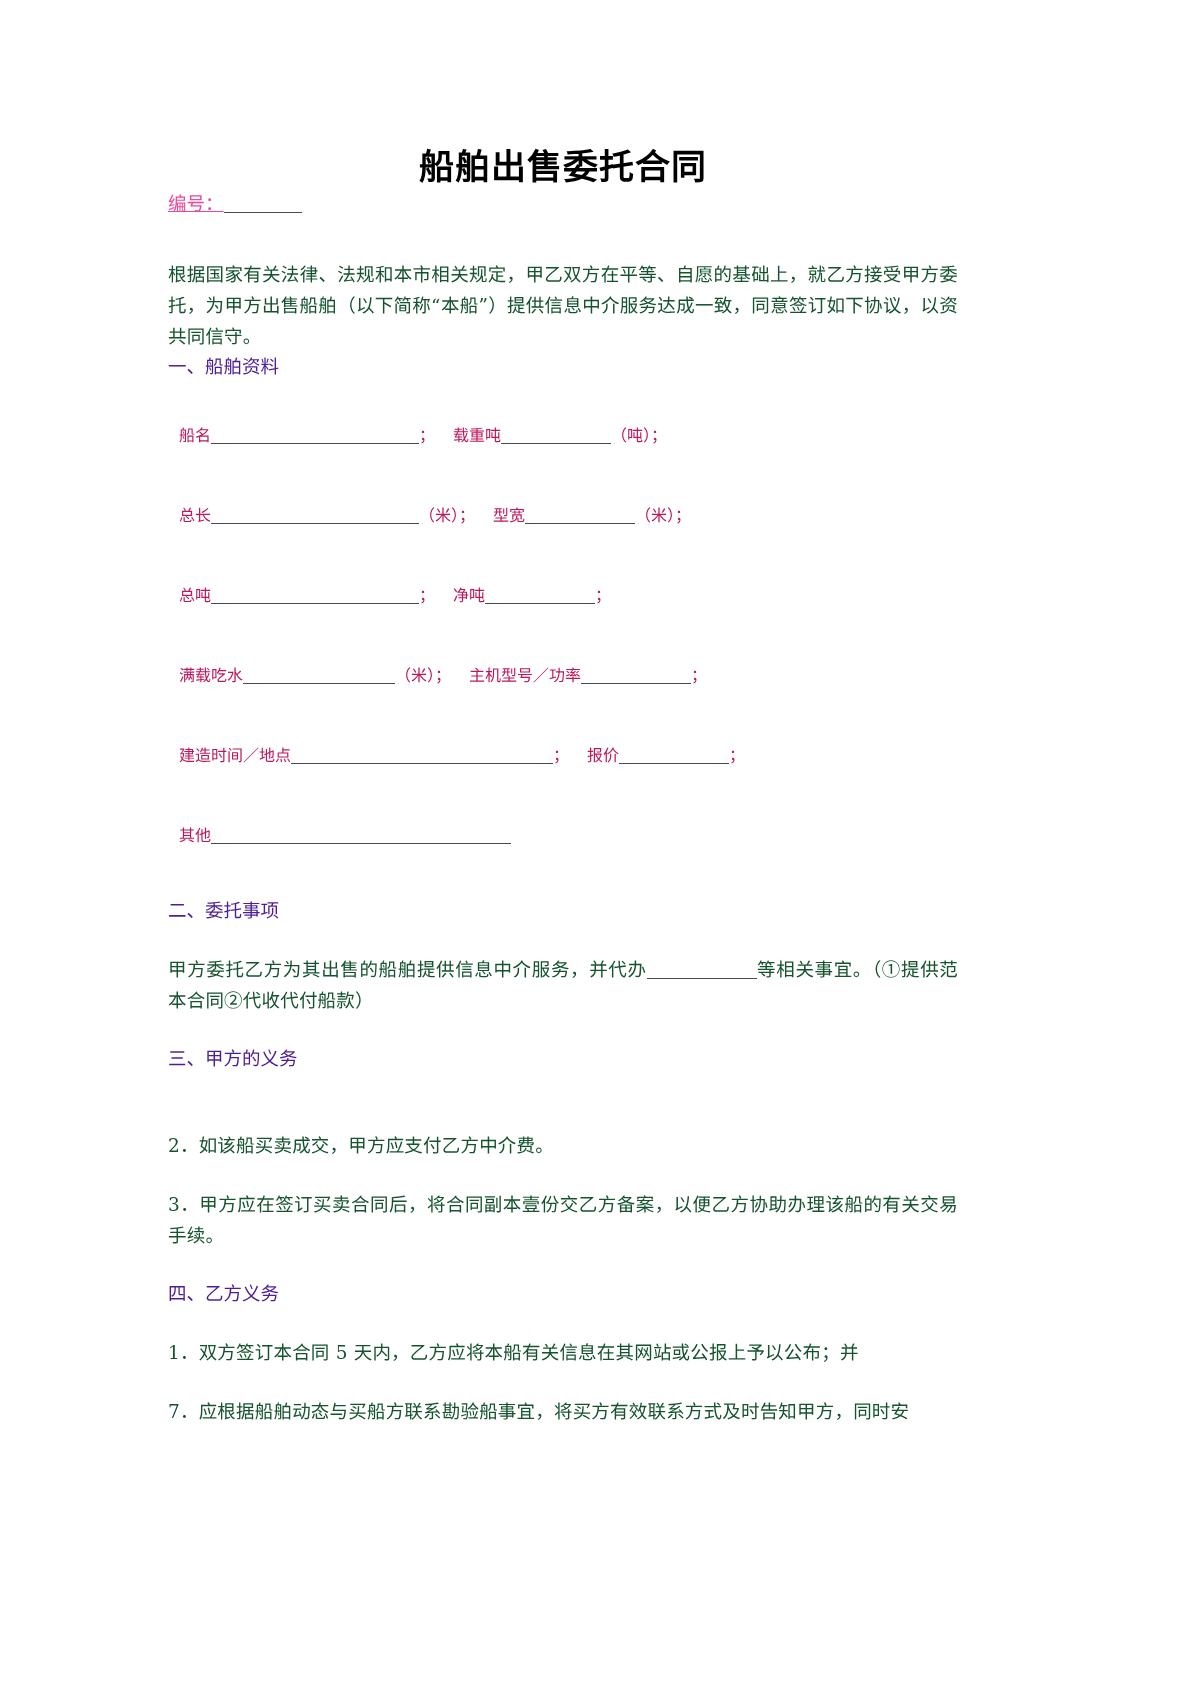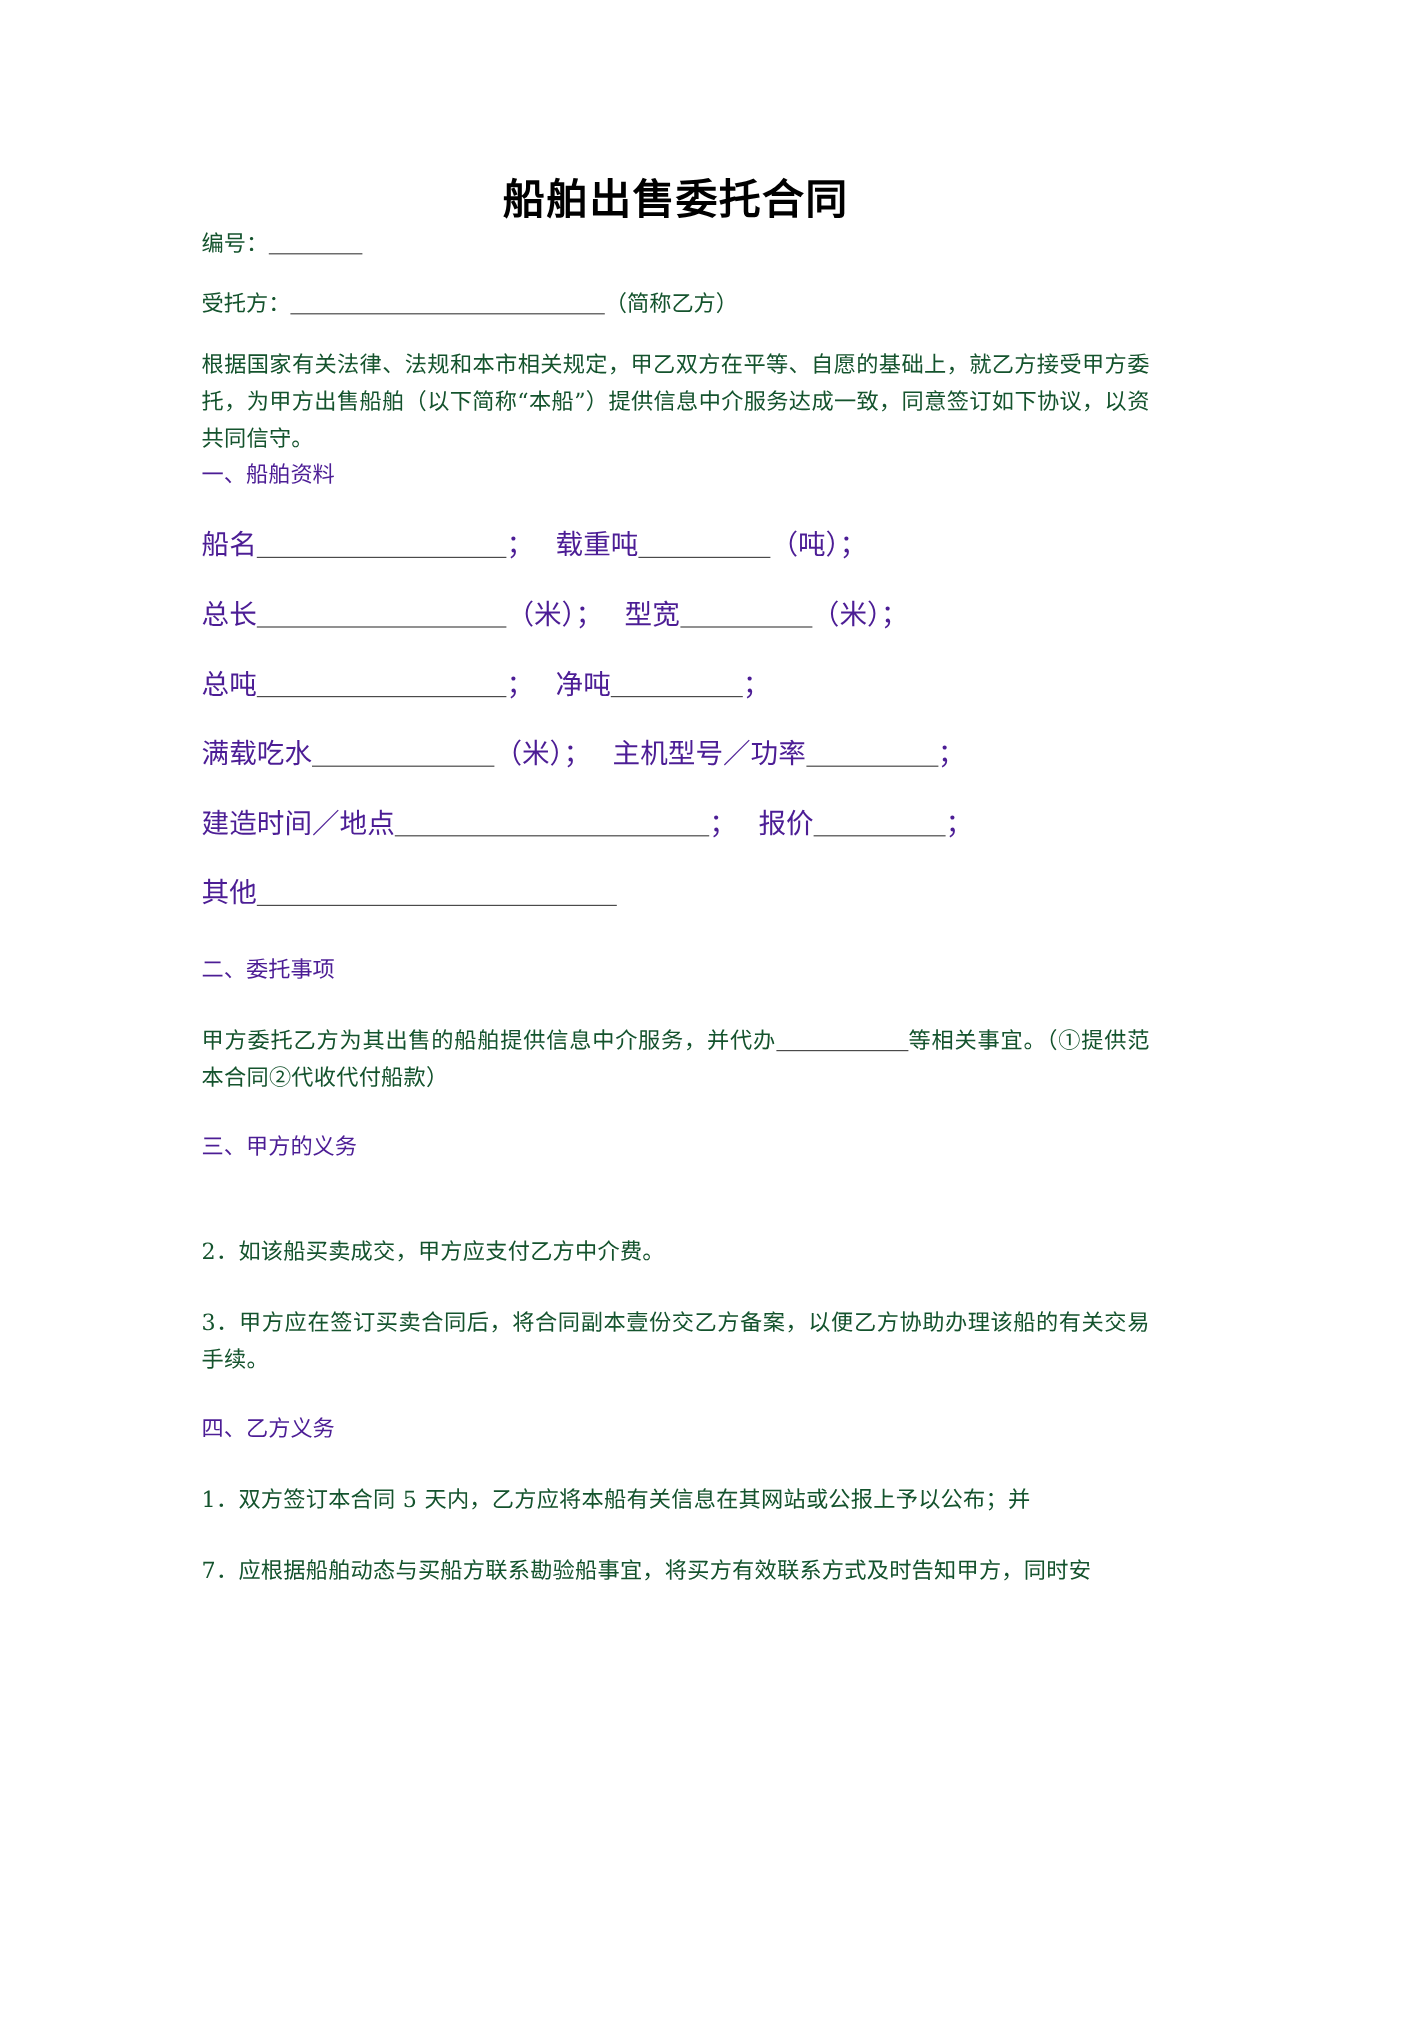"编号：" .head-line { color: #14532d -> #ec4899; text-decoration: none -> underline }
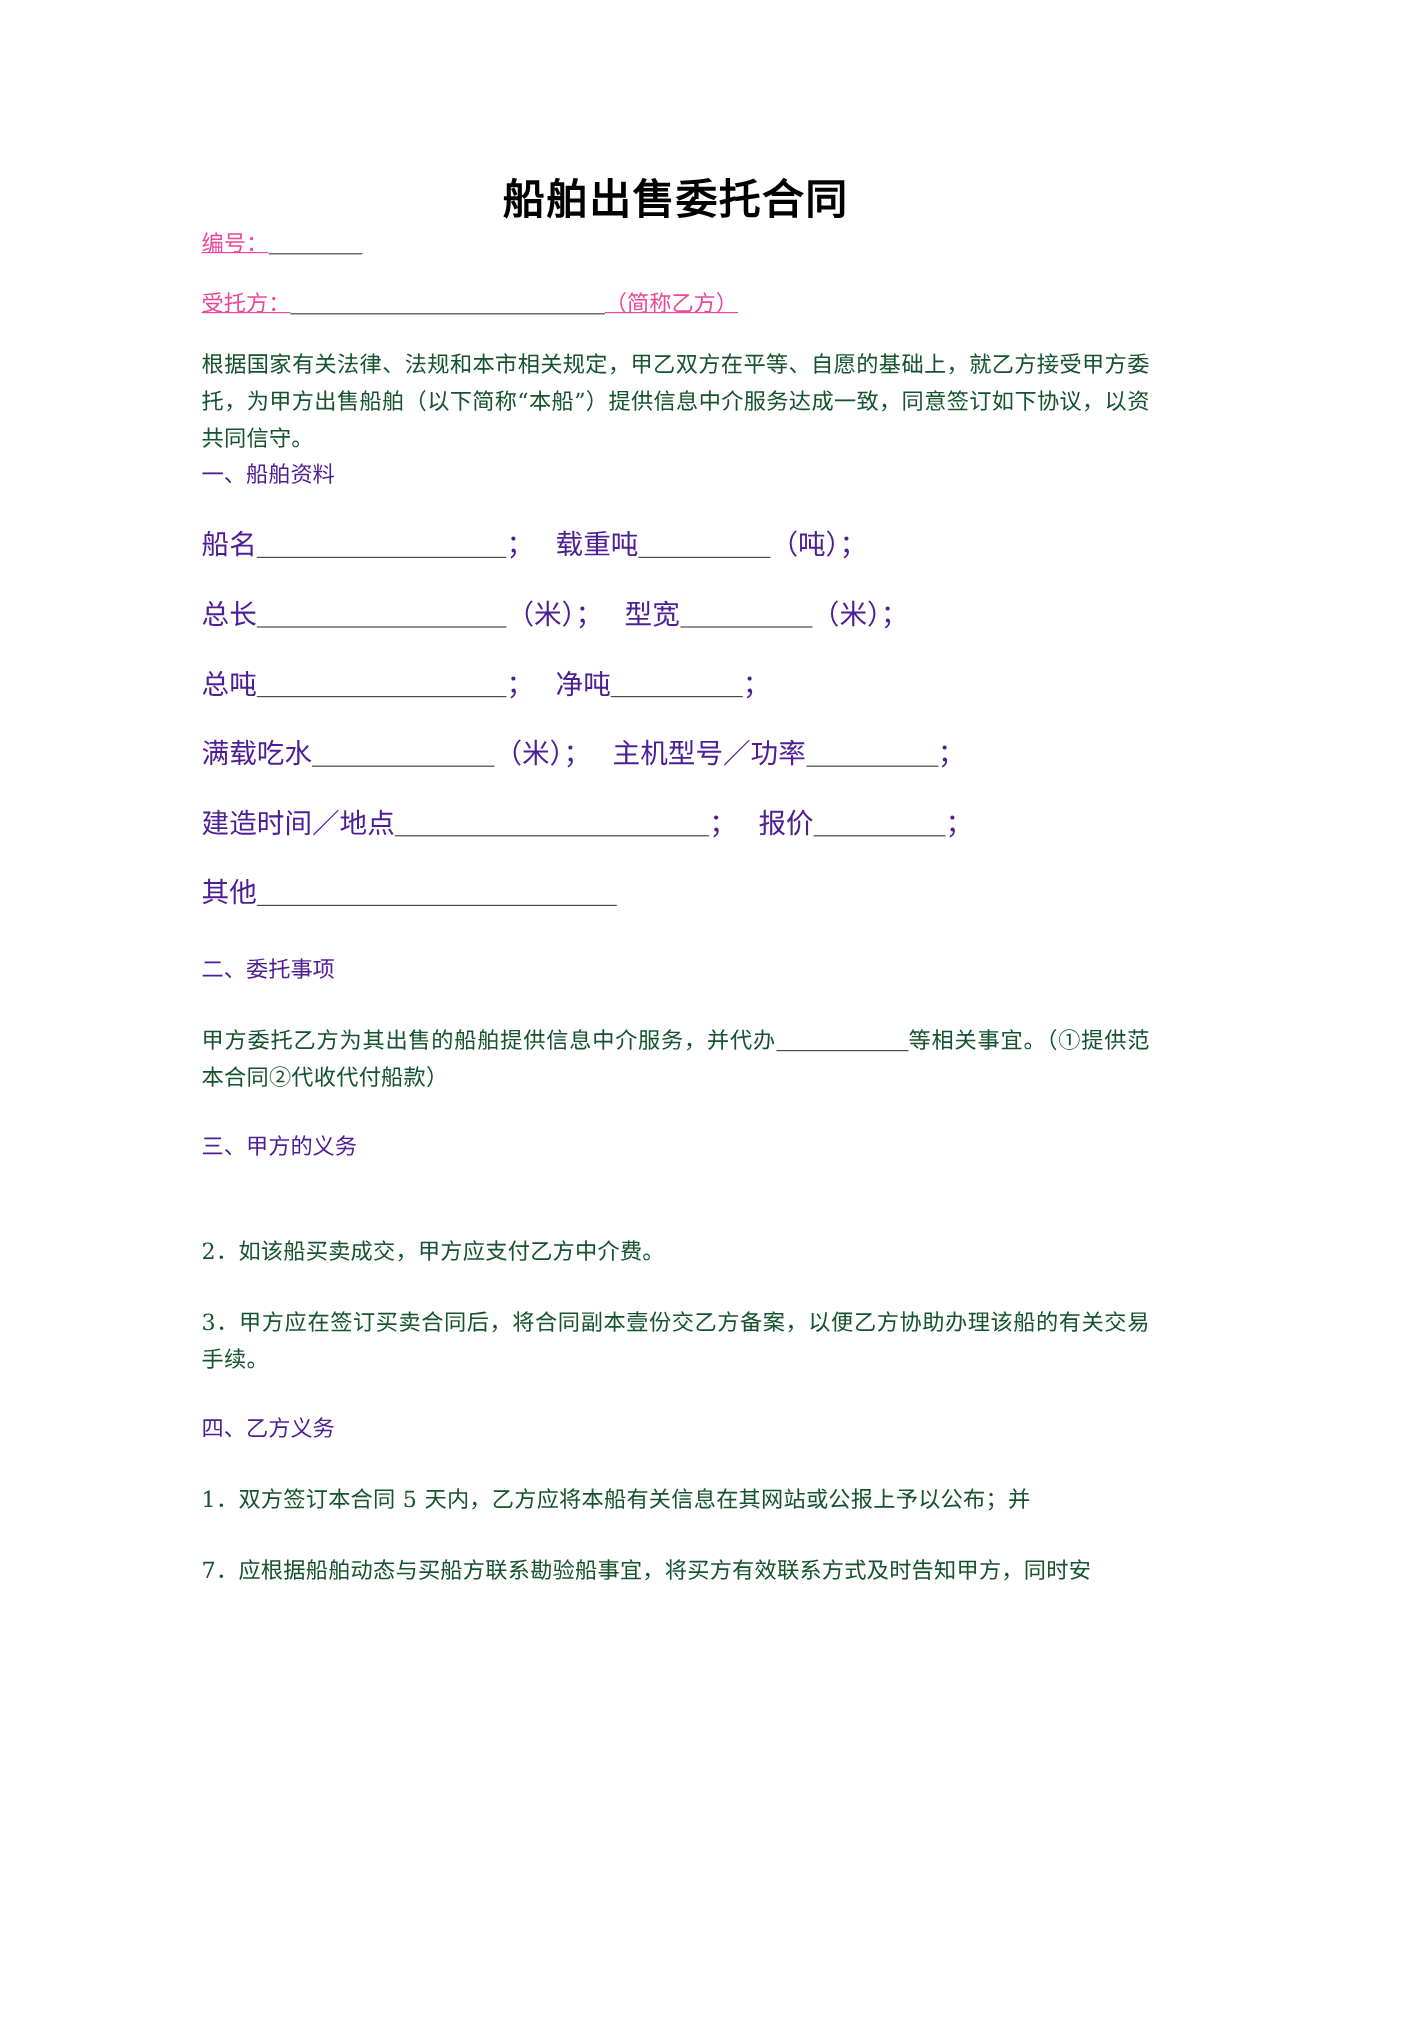"受托方： （简称乙方）" div.head-line { html: <div> <span>受托方：</span><span></span><span>（简称乙方）</span> </div> -> none }
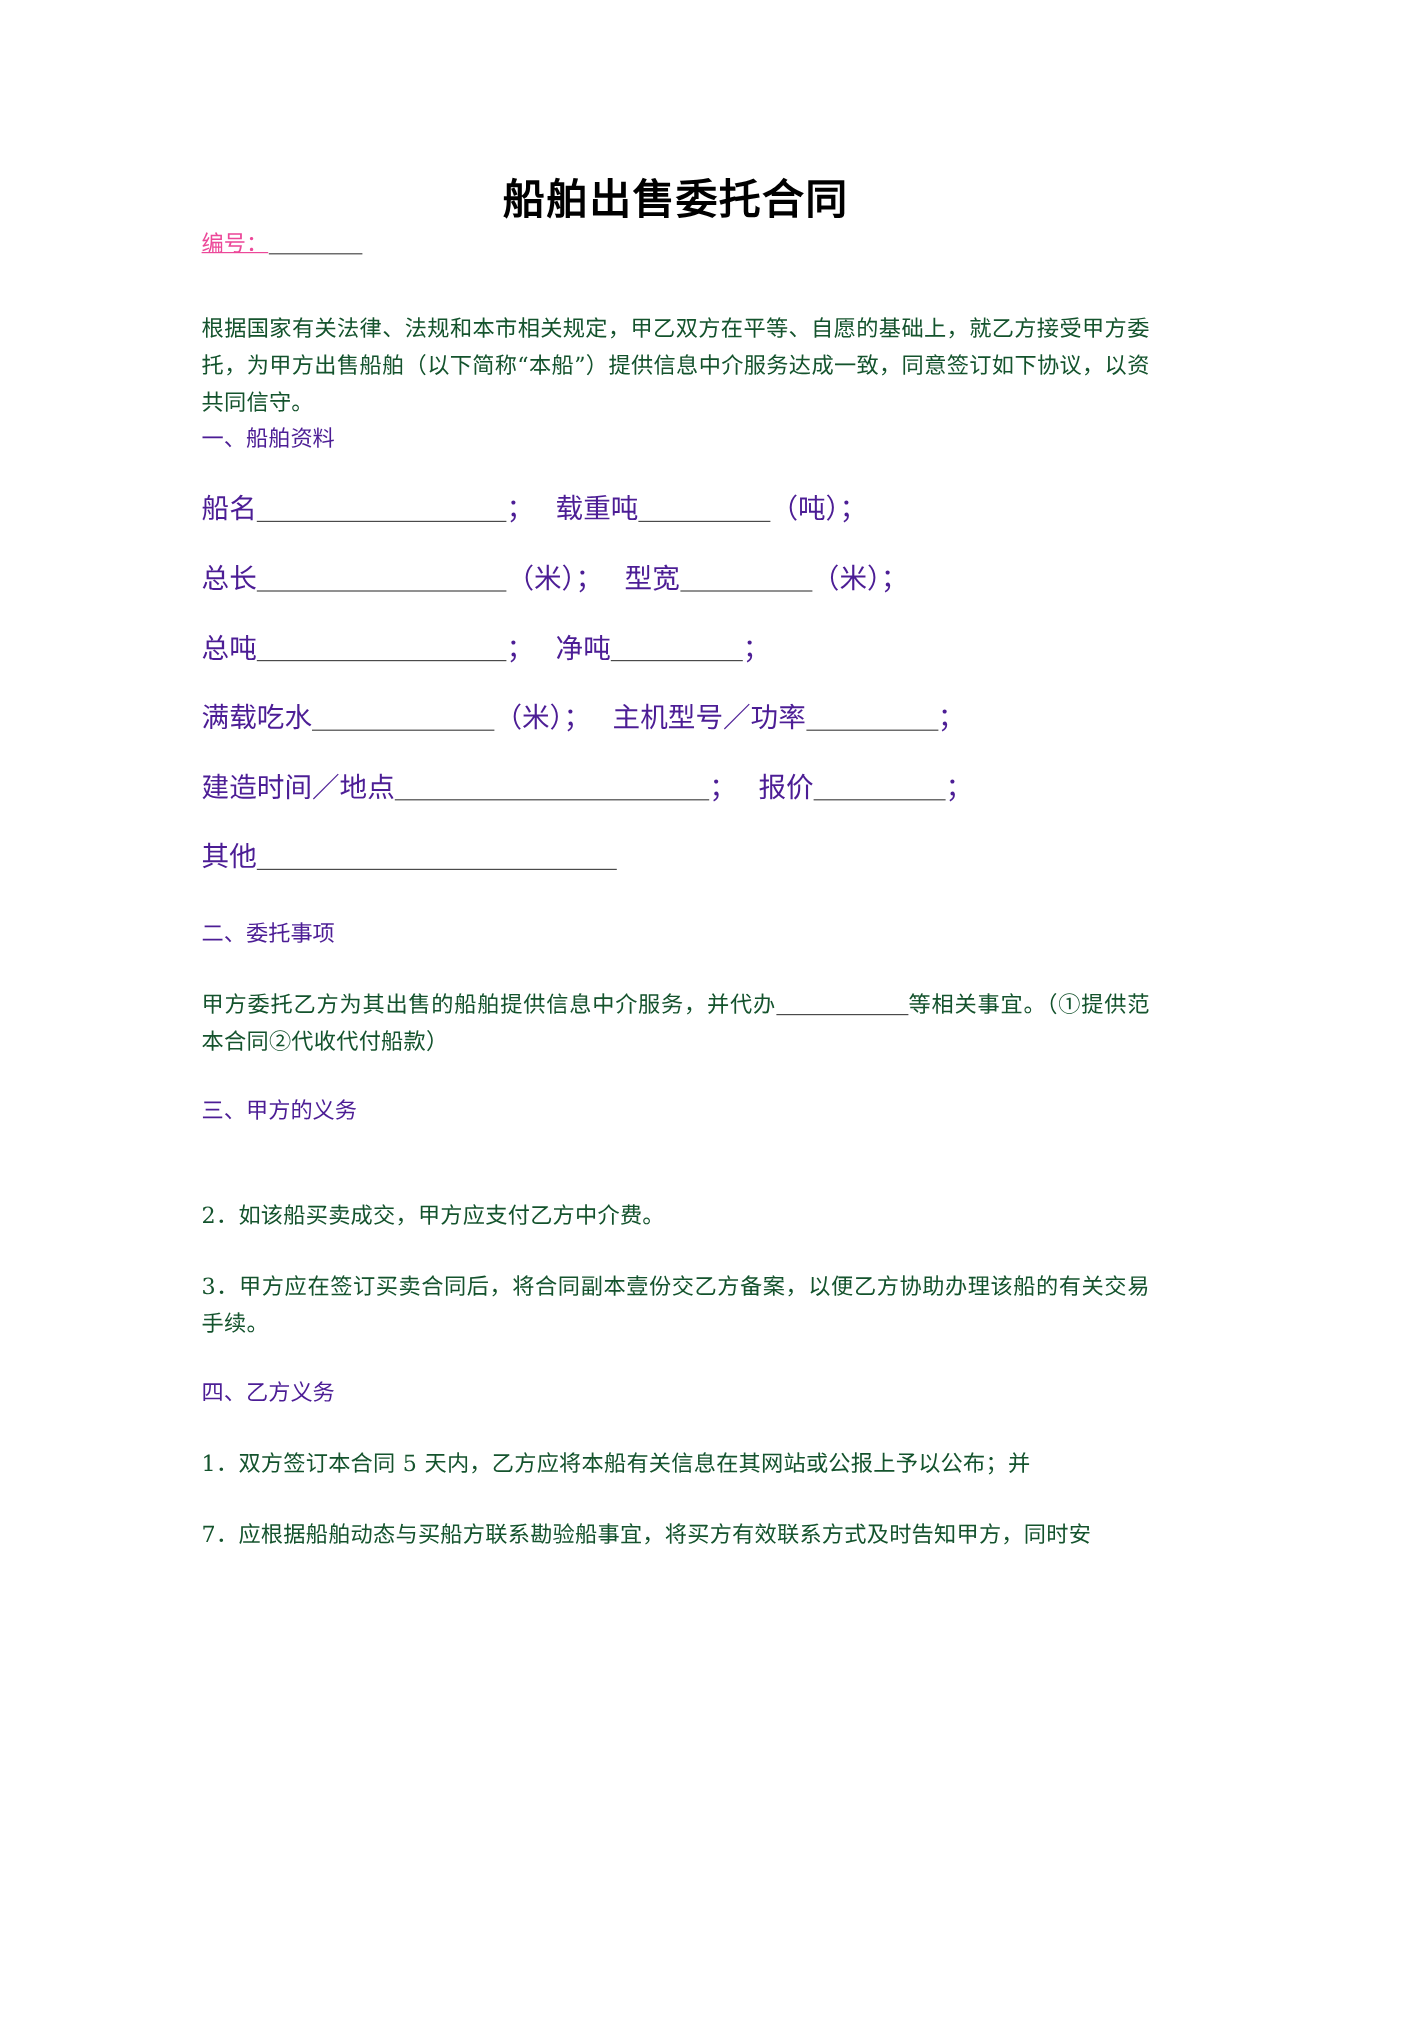"船名 ； 载重吨 （吨）；" .spec-line { color: #4c1d95 -> #be185d; font-size: 23px -> 16px; margin: 0 -> 11px }
